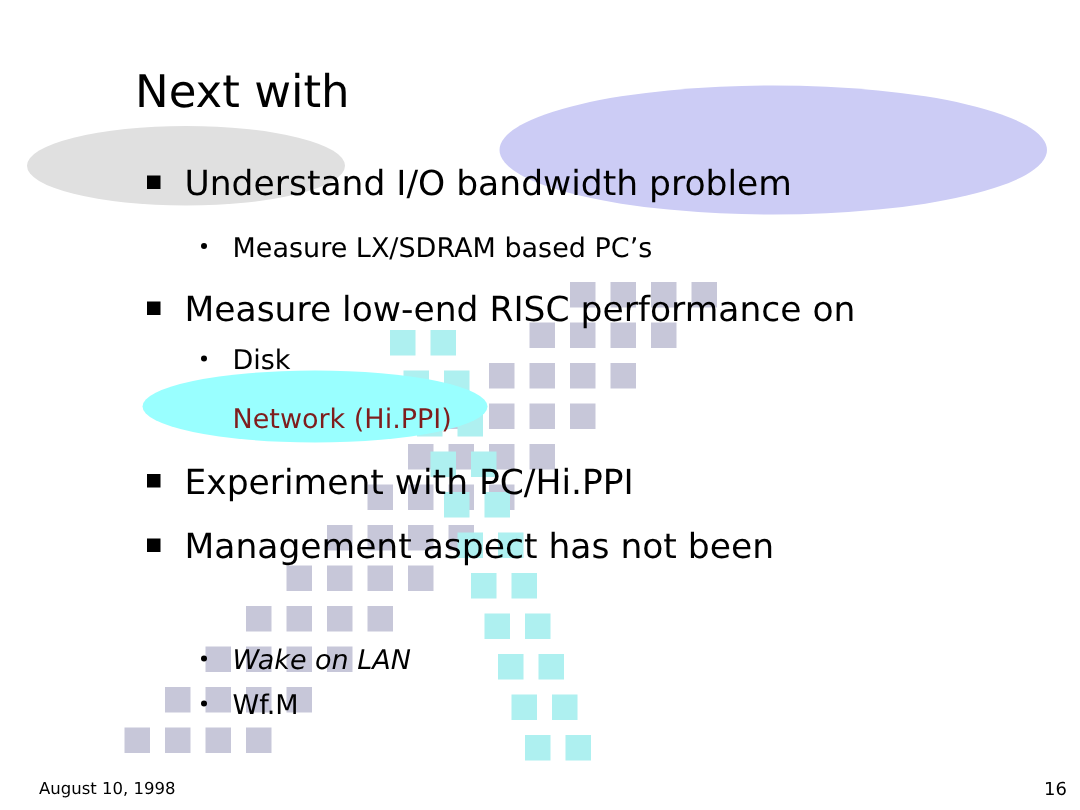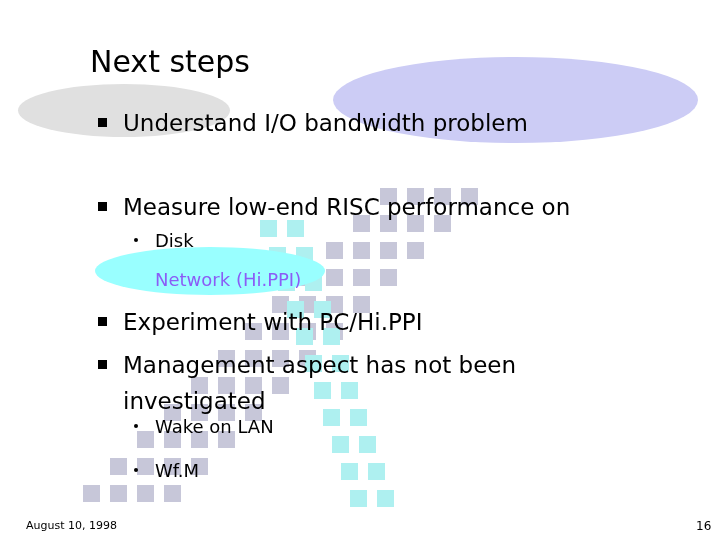"Next steps" div { text: steps -> with }
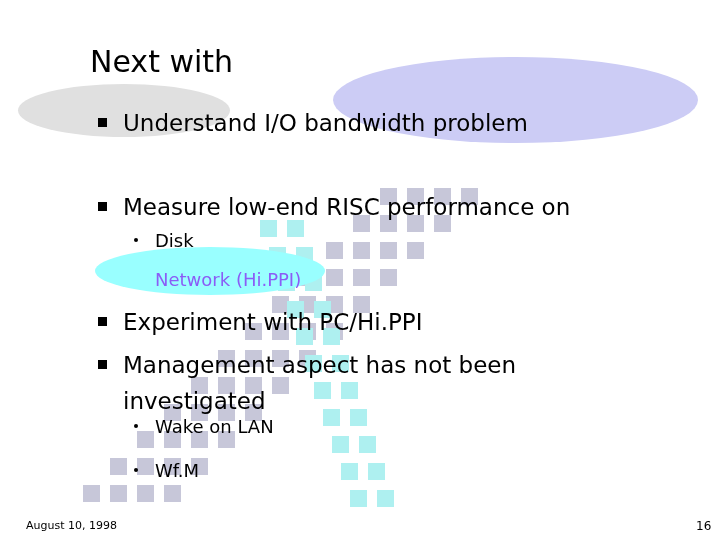"Measure LX/SDRAM based PC’s" div.lvl2 { html: none -> <div> <span></span><span>Measure LX/SDRAM based PC’s</span> </div> }
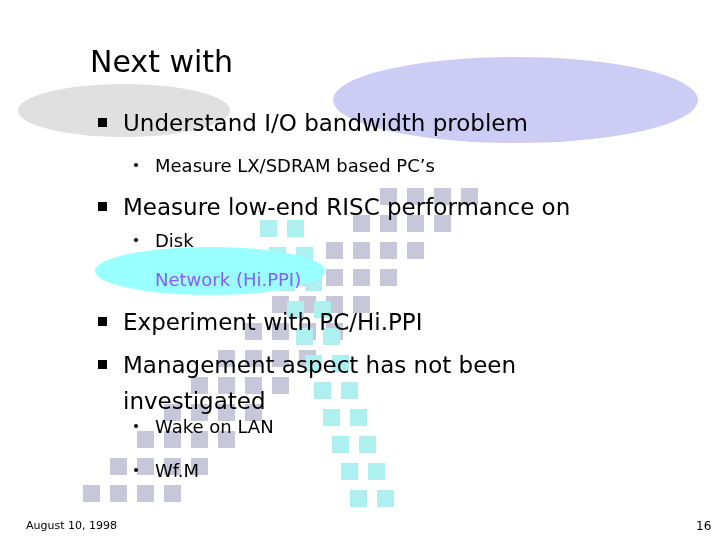"Network (Hi.PPI)" .lvl2-cont { color: #8b5cf6 -> #7f1d1d }
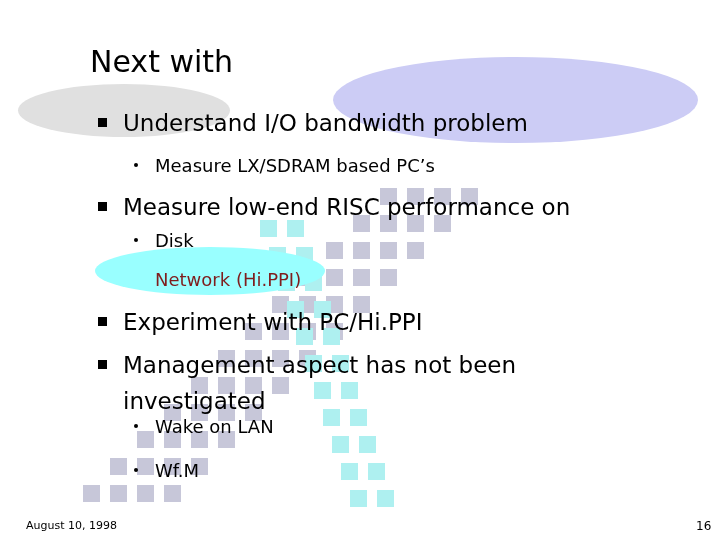"investigated" div.lvl1-cont { html: <div>investigated</div> -> none }
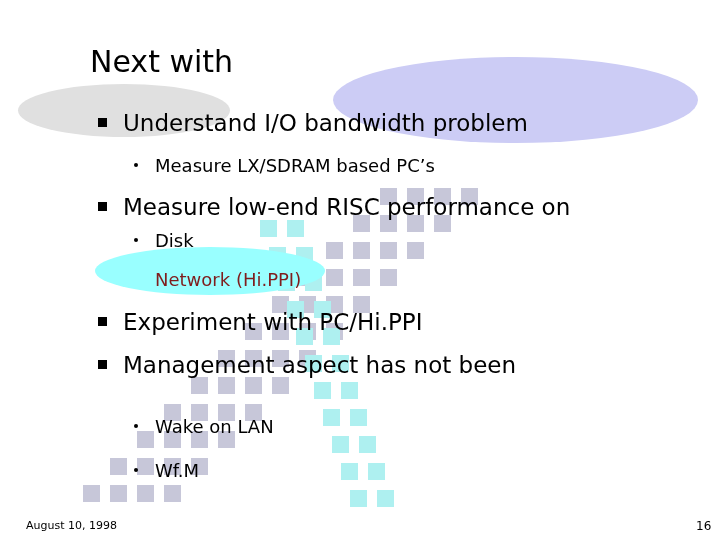"Wake on LAN" div.lvl2 { font-style: none -> italic; top: 416px -> 430px }
